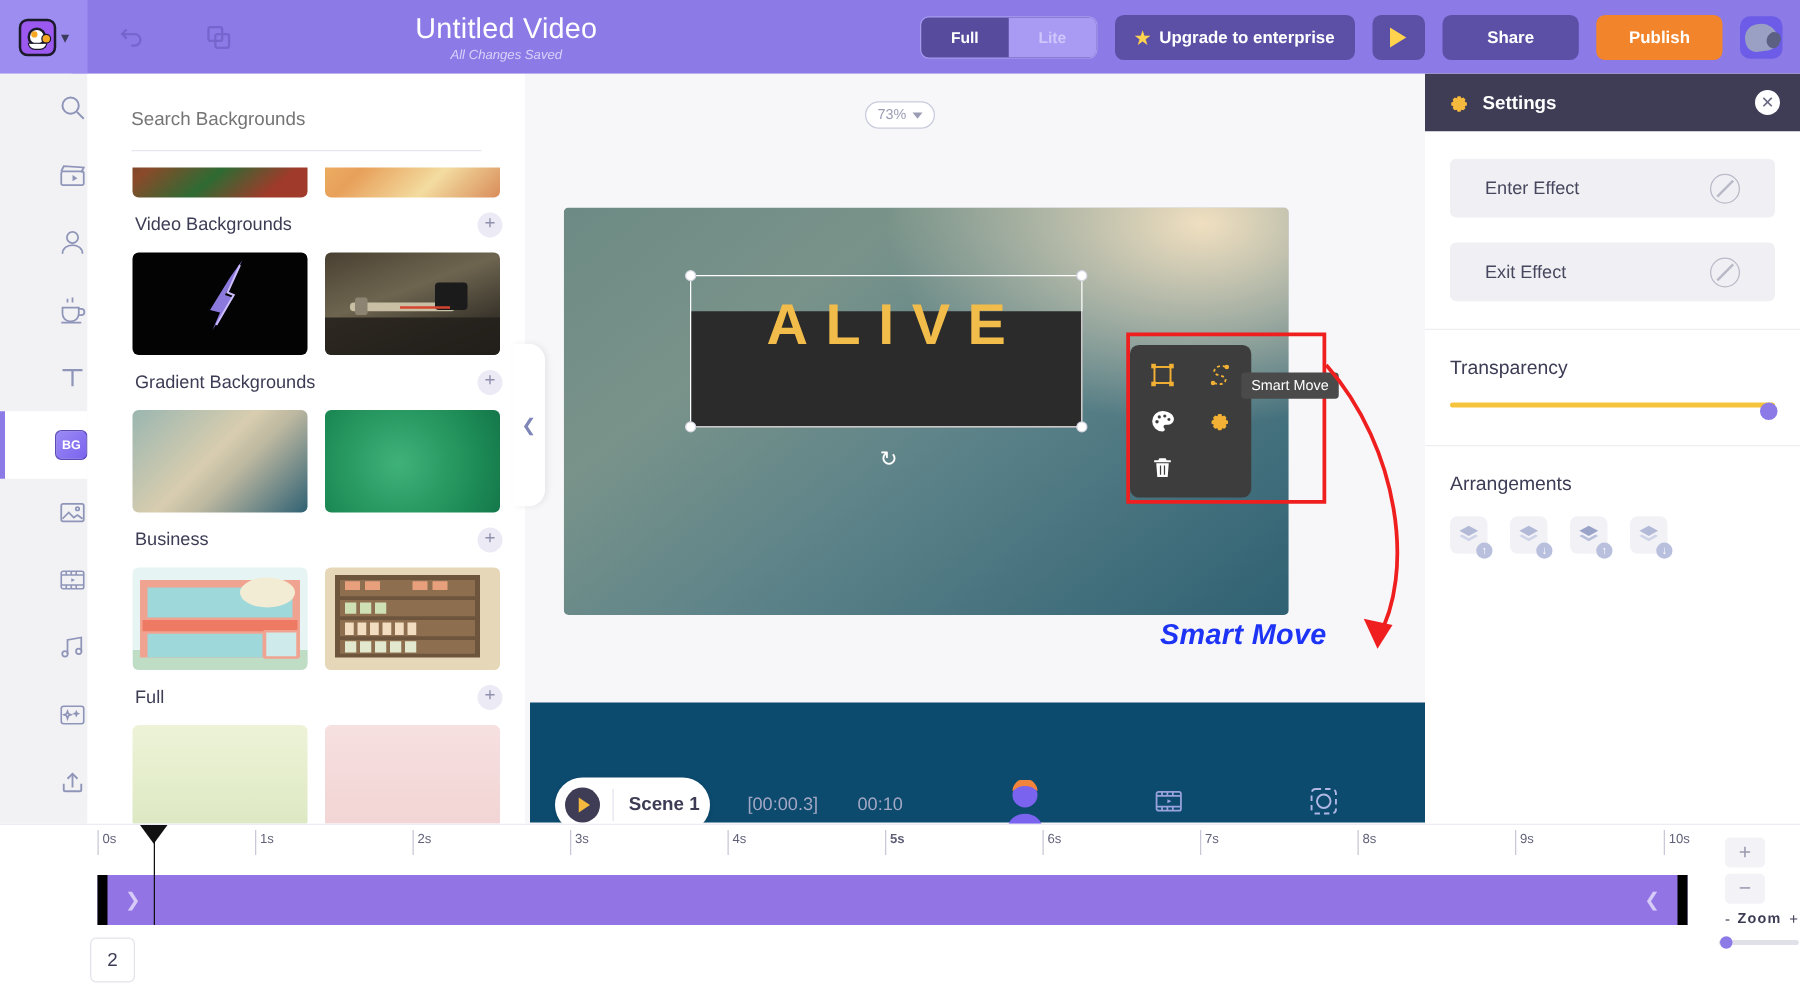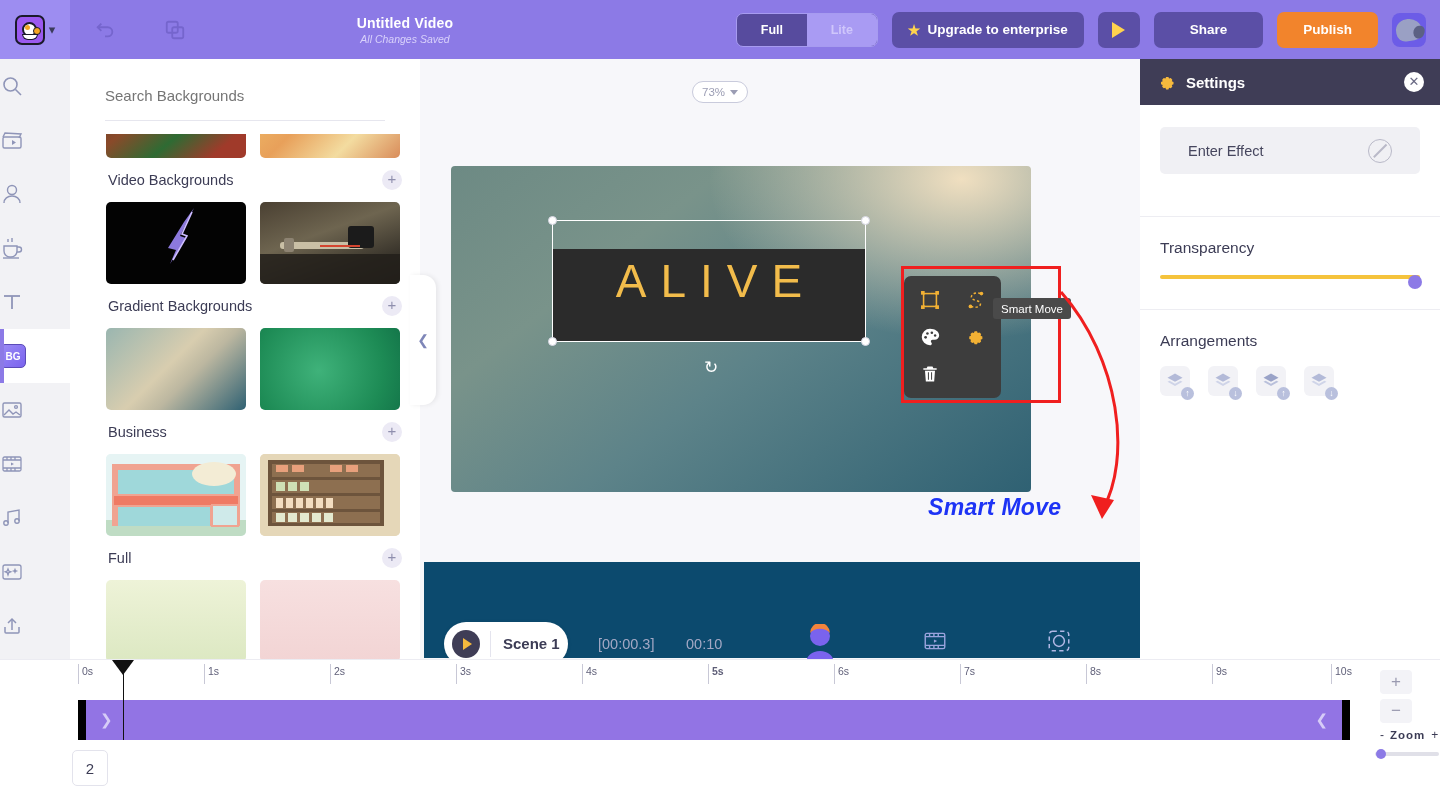"Untitled Video" .tb-title { font-size: 14px -> 23px; font-weight: bold -> normal }
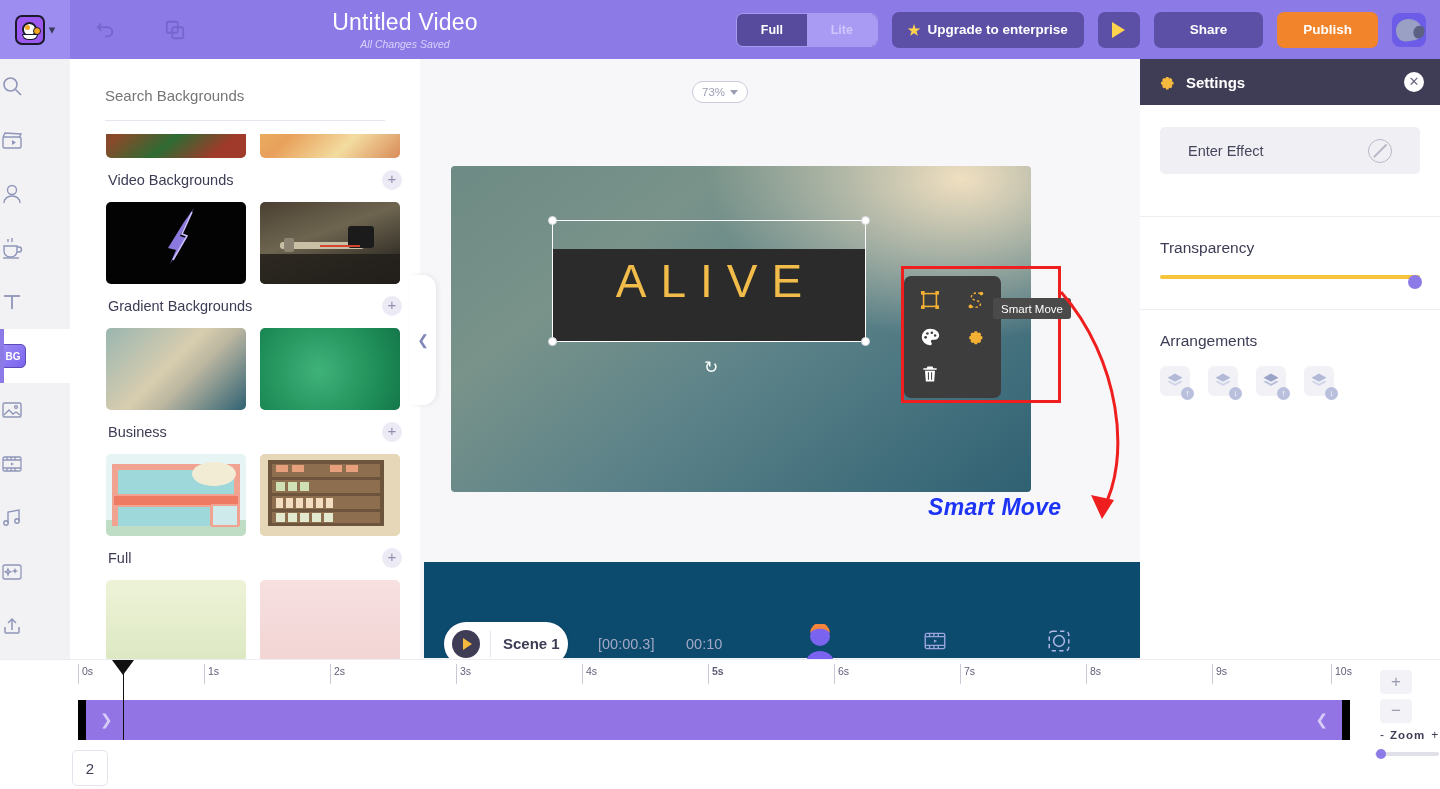"Exit Effect" div.eff-row { html: none -> <div> <div>Exit Effect</div> <div></div> </div> }
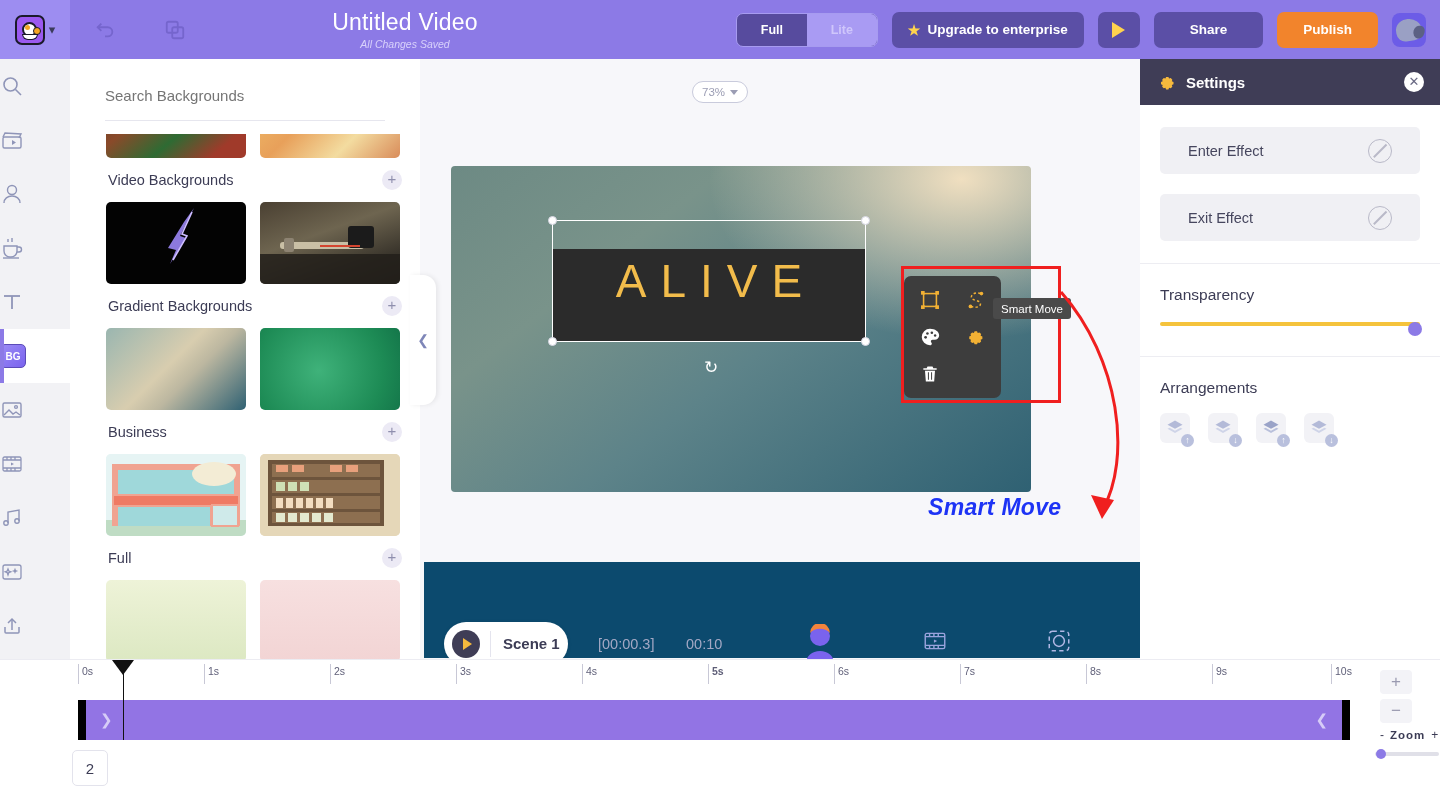"ALIVE" .alive { font-weight: normal -> bold; top: 172px -> 150px }
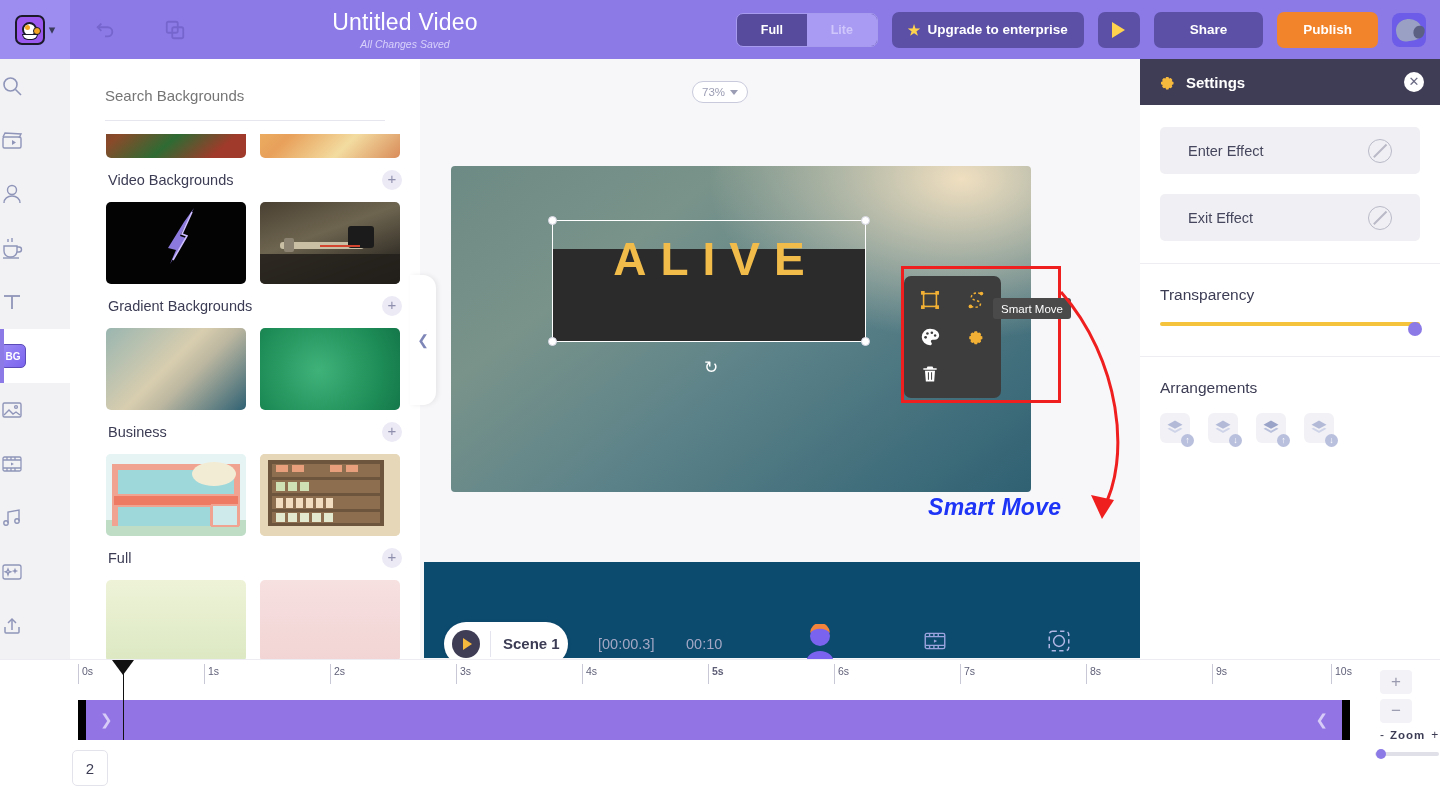"BG" .rail-item { justify-content: flex-start -> flex-end }
